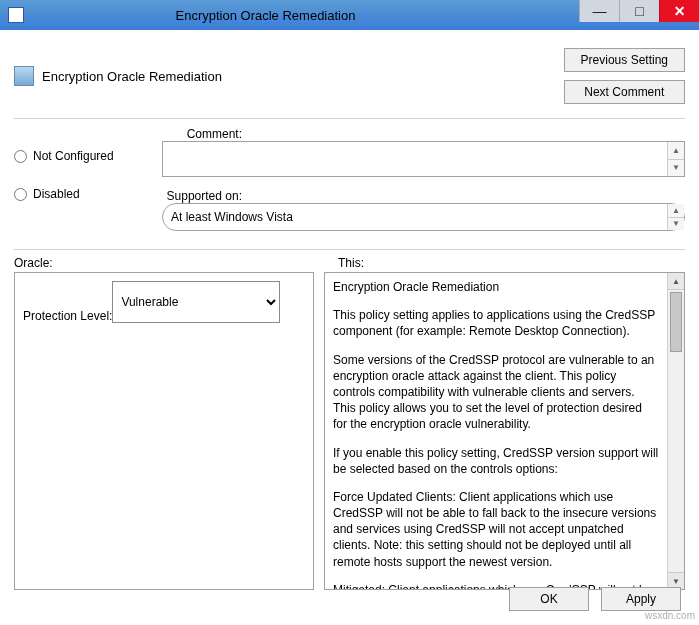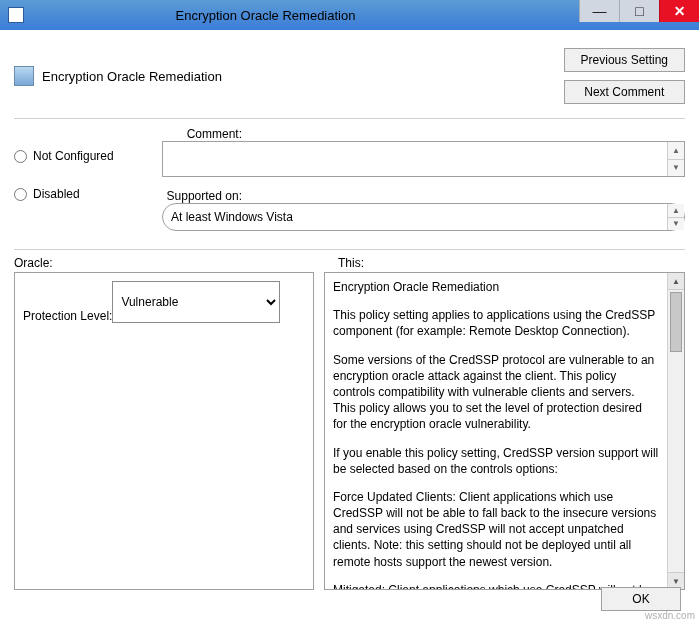"Apply" button.btn { html: none -> <button>Apply</button> }
